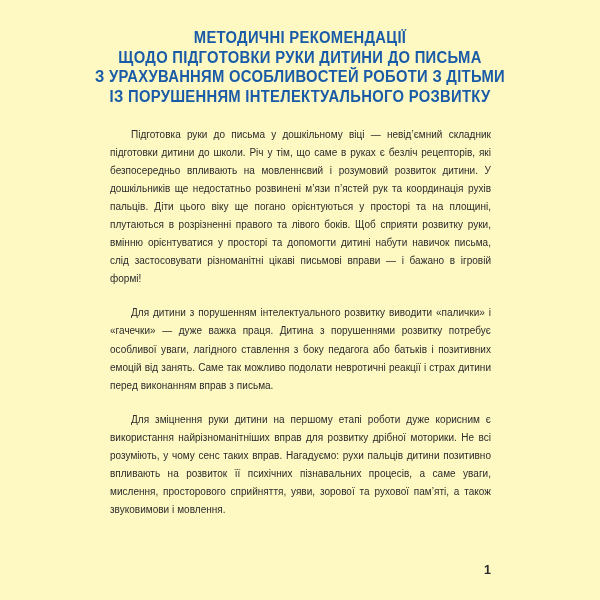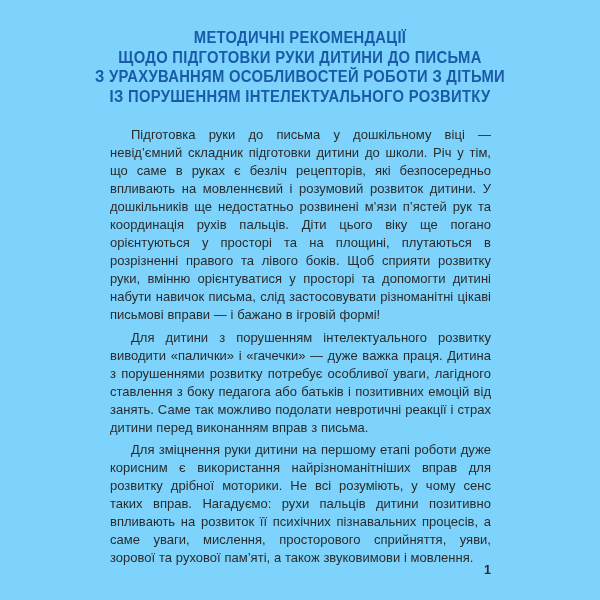"МЕТОДИЧНІ РЕКОМЕНДАЦІЇ" .page { background: #7dd3fc -> #fef9c3 }
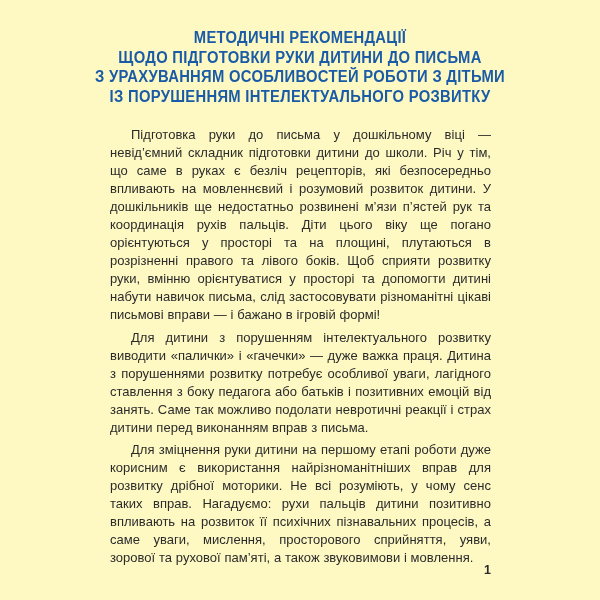"Підготовка руки до письма у" .para { font-size: 13px -> 10px }
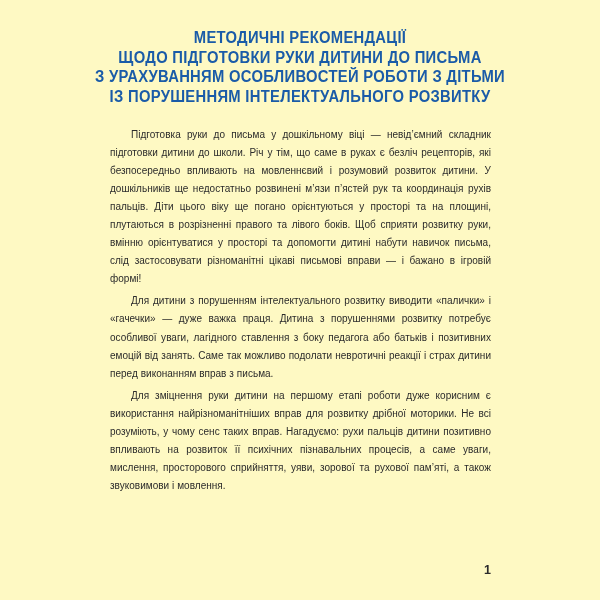"Для дитини з порушенням інтелектуального" .para + .para { margin-top: 4px -> 16px }
